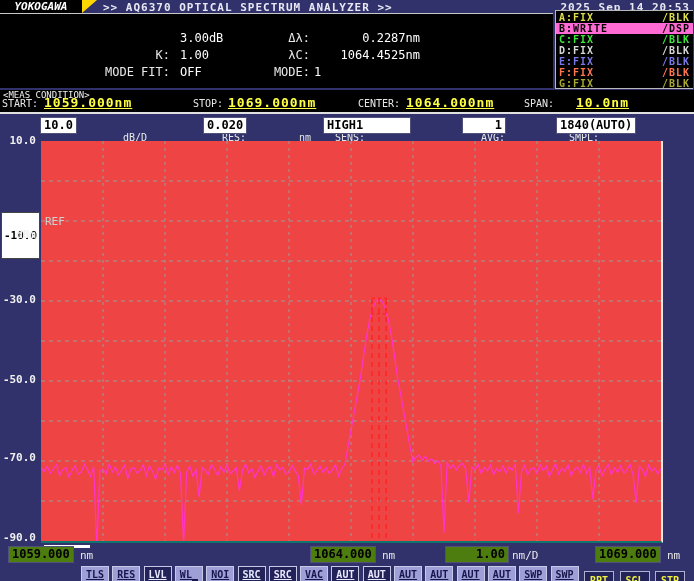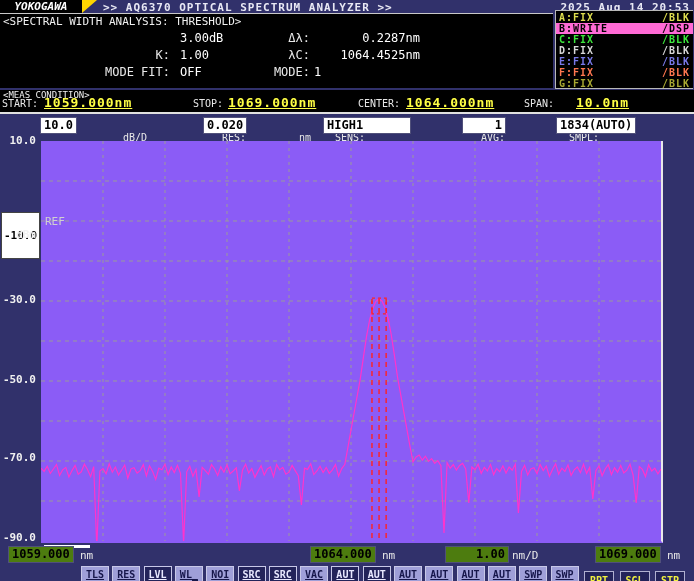"2025 Aug 14 20:53" div.datetime { text: Aug -> Sep }
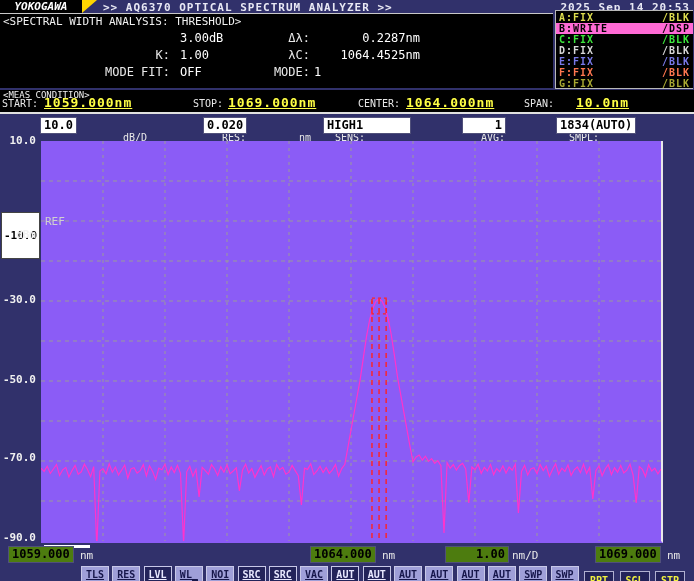"<SPECTRAL WIDTH ANALYSIS: THRESHOLD>" div.an-title { html: <div>&lt;SPECTRAL WIDTH ANALYSIS: THRESHOLD&gt;</div> -> none }
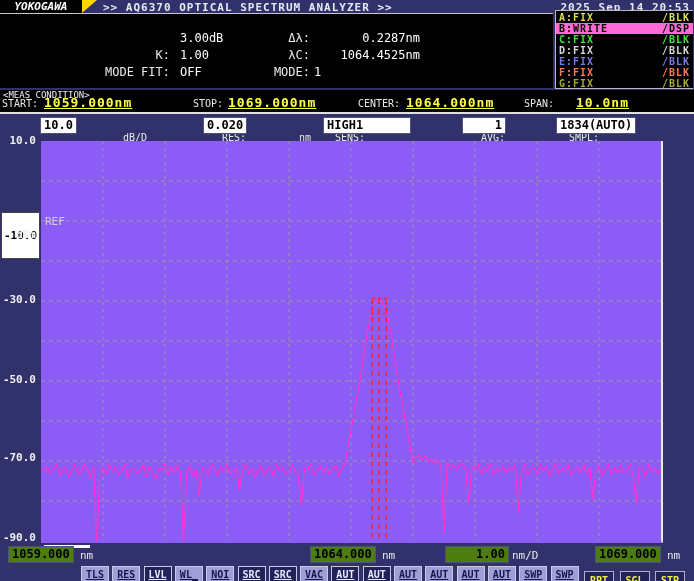"1834(AUTO)" span.vbox { text: 1834 -> 1840 }
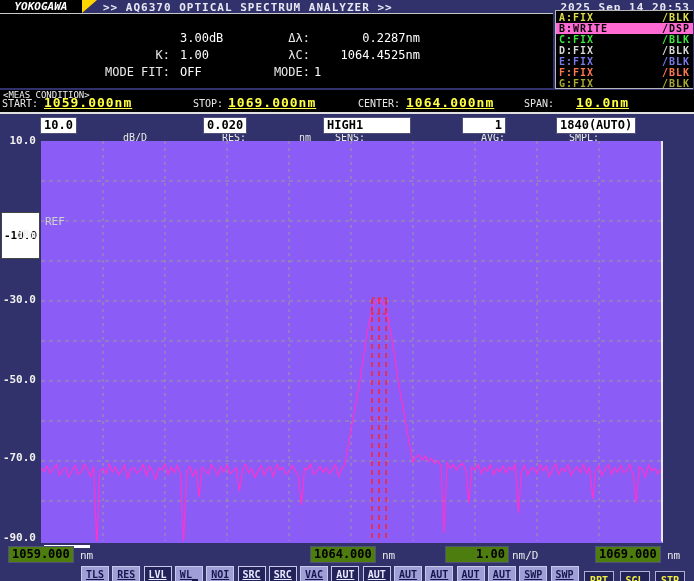"REF" .plot { background: #8b5cf6 -> #ef4444; border-bottom: 2px solid #8b5cf6 -> 2px solid #0f766e }
